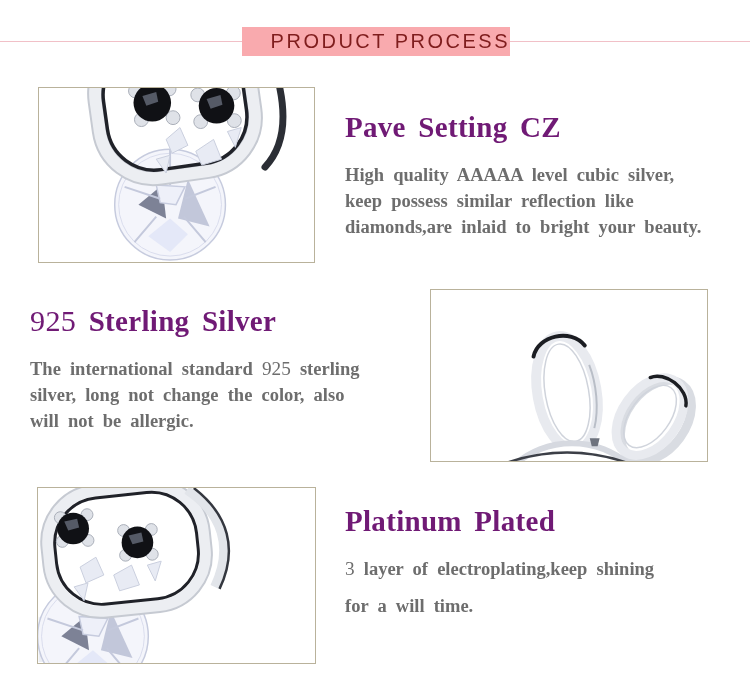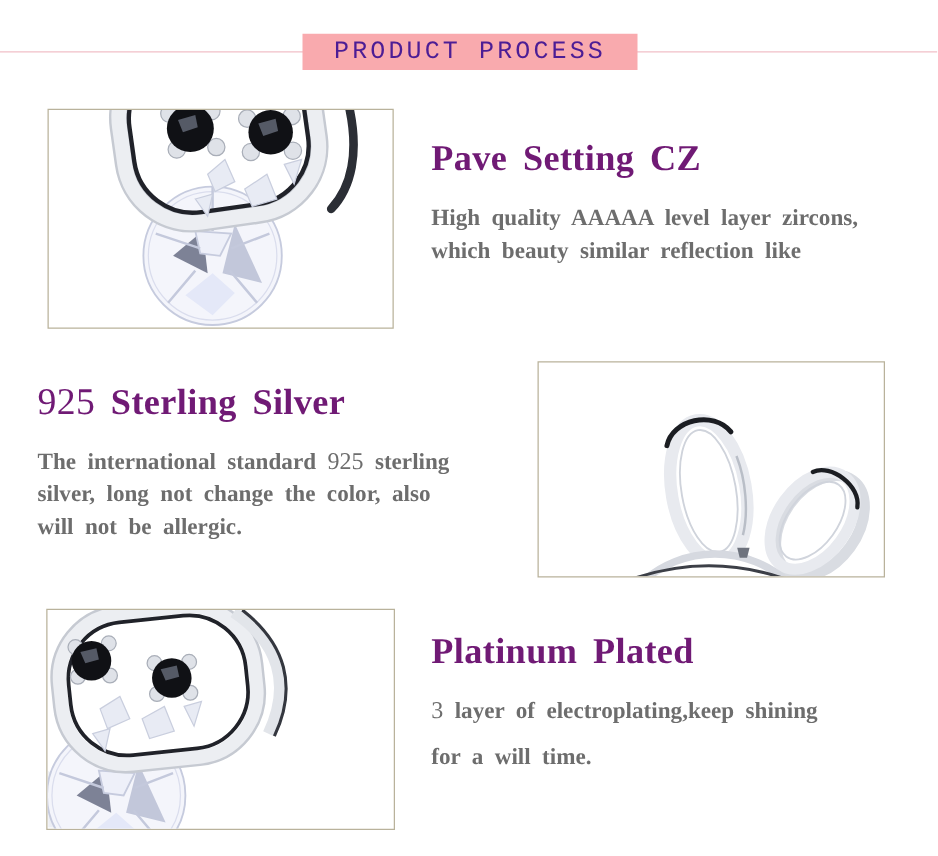"PRODUCT PROCESS" .banner { color: #4c1d95 -> #7f1d1d; font-family: Liberation Mono, monospace -> Liberation Sans, sans-serif; justify-content: center -> flex-end }
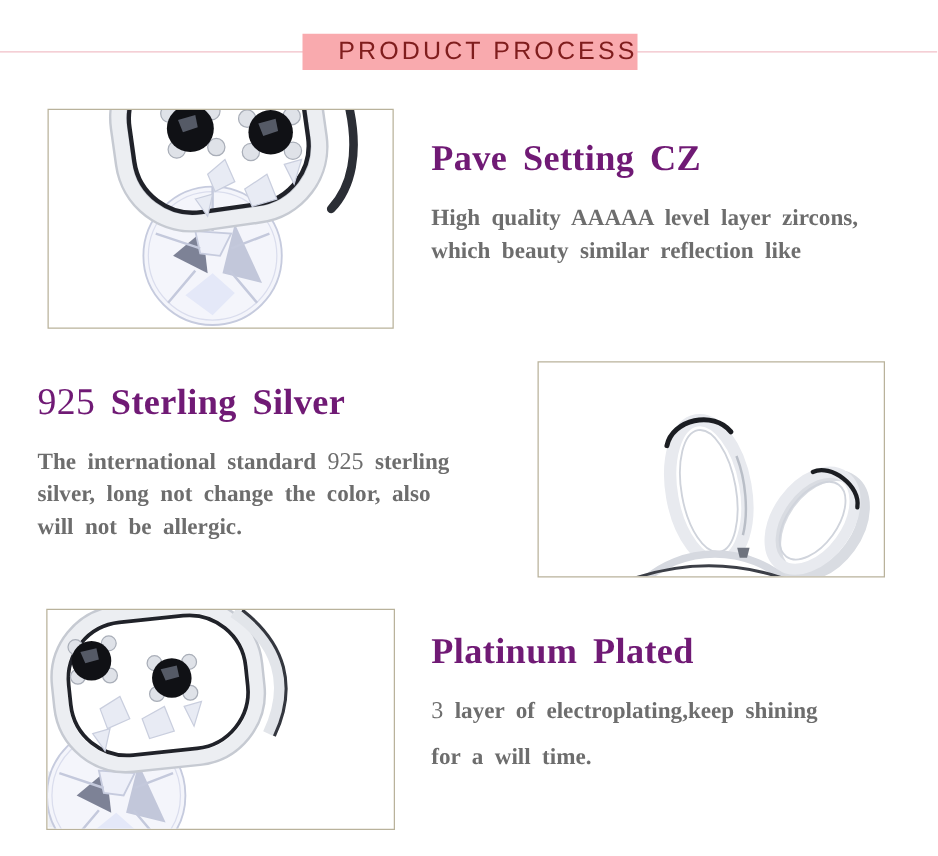"High quality AAAAA level layer" div.body-line { text: layer zircons -> cubic silver }
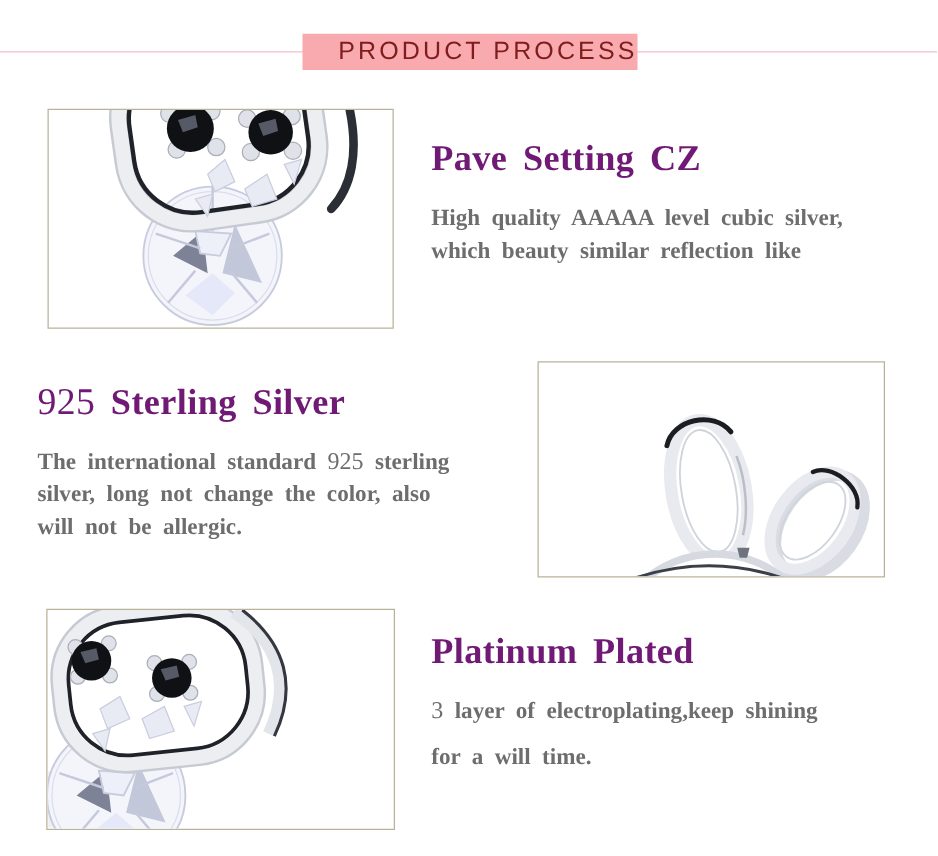"which beauty similar reflection like" div.body-line { text: which beauty -> keep possess }
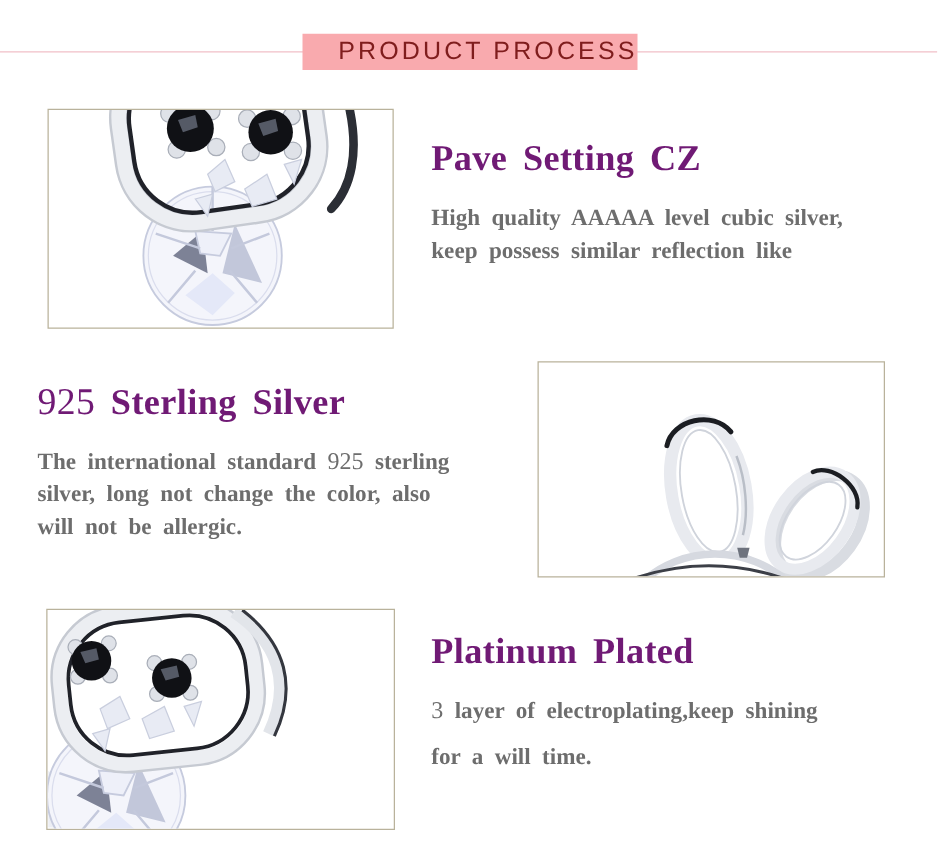"diamonds,are inlaid to bright your" div.body-line { html: none -> <div>diamonds,are inlaid to bright your beauty.</div> }
